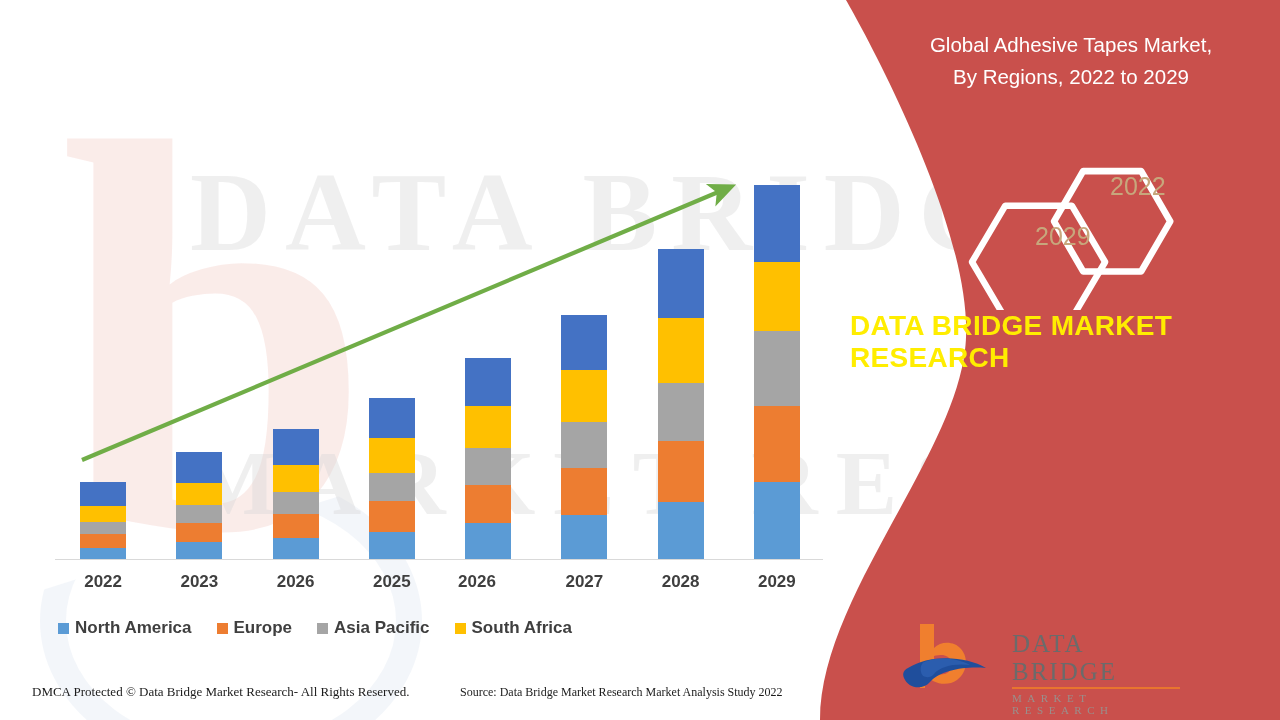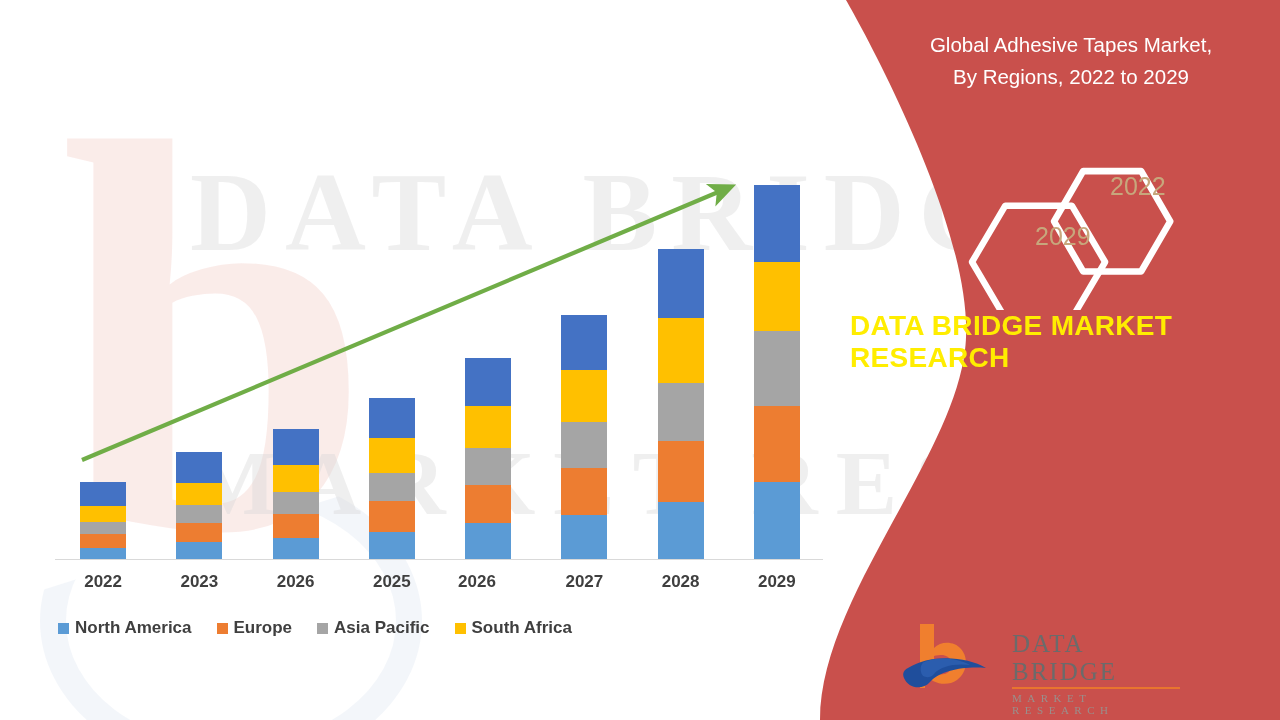"DMCA Protected © Data Bridge" div { html: none -> <div> <div>DMCA Protected © Data Bridge Market Research- All Rights Reserved.</div> <div>Source: Data Bridge Market Research Market Analysis Study 2022</div> </div> }
